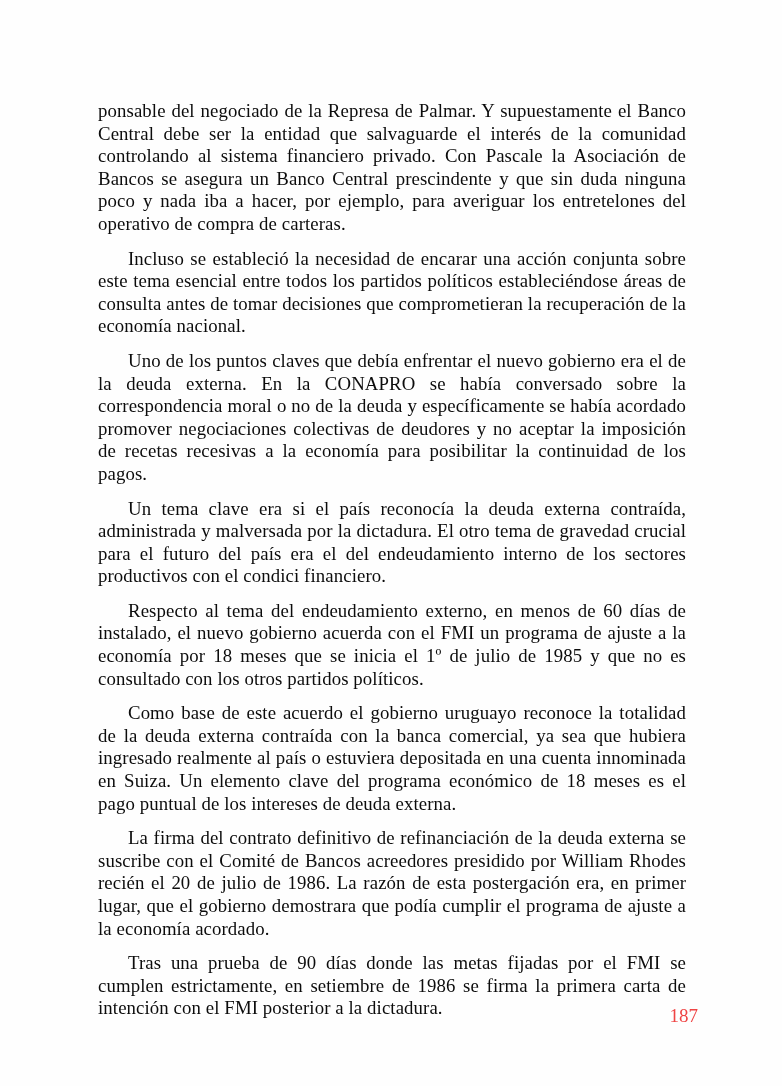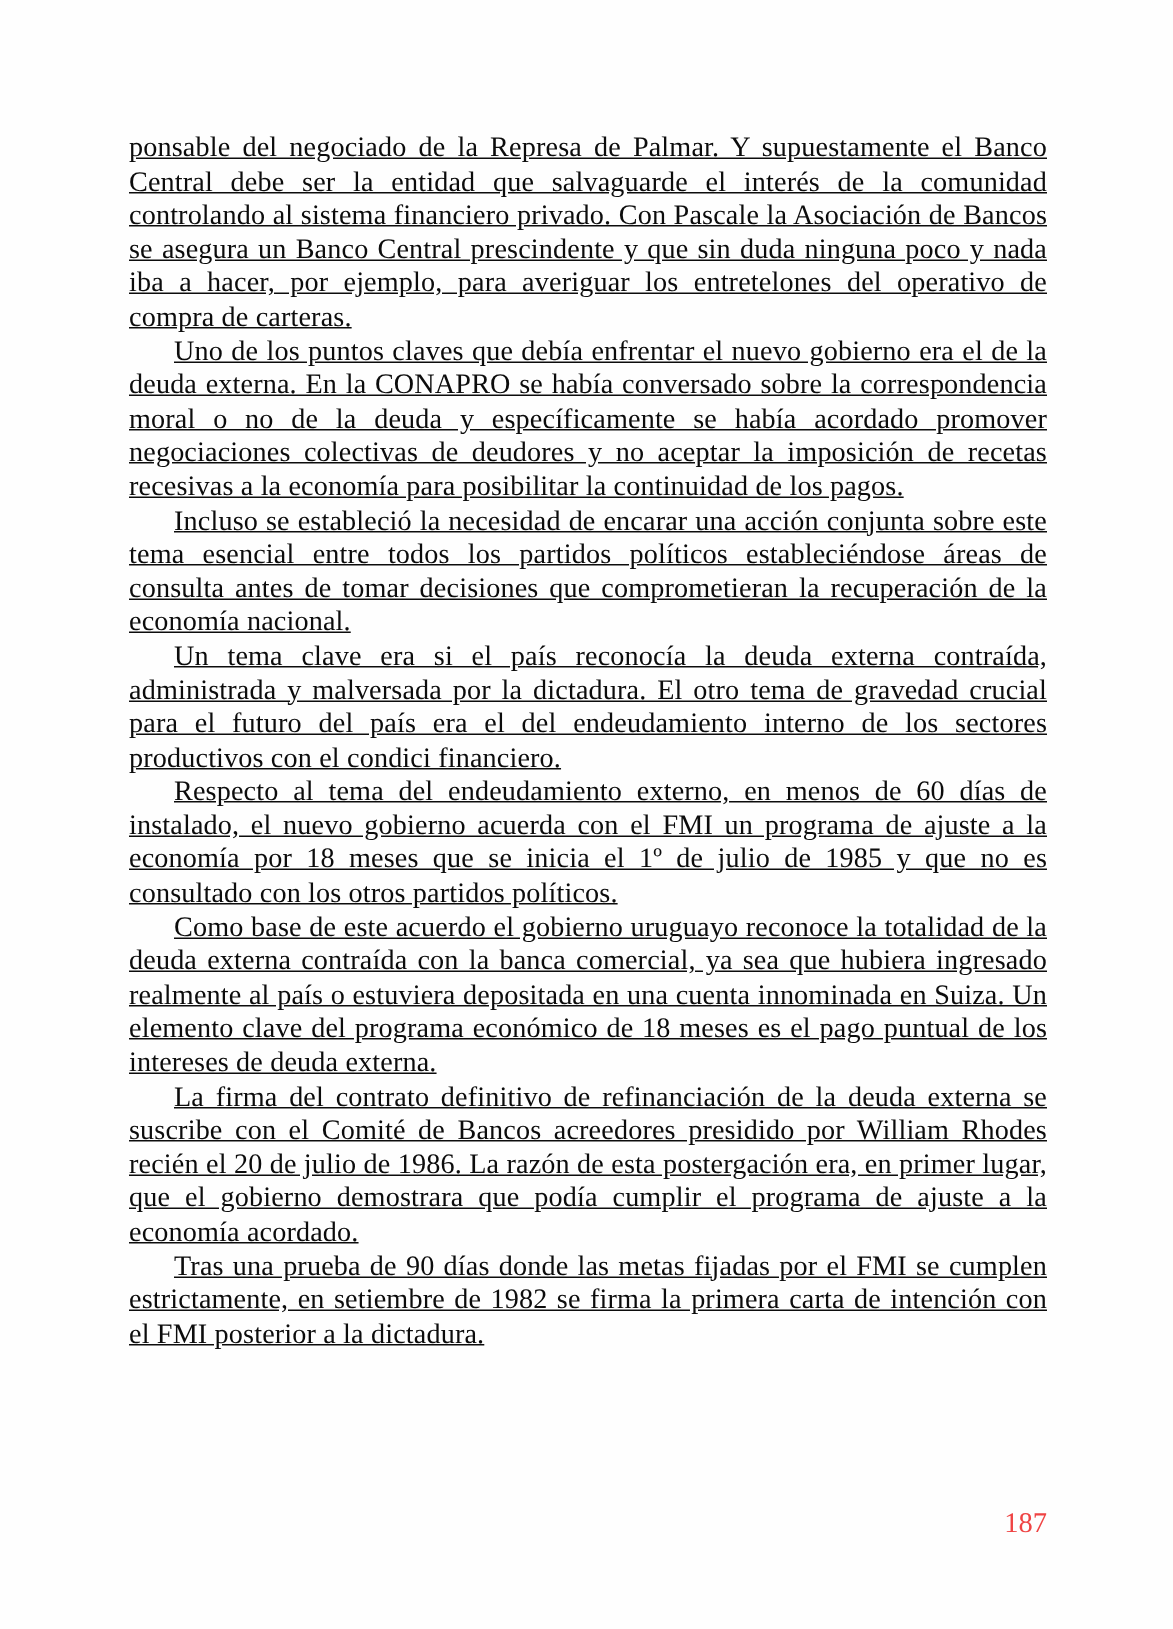"ponsable del negociado de la" .text-block p { margin: 0 -> 12px; text-decoration: underline -> none }
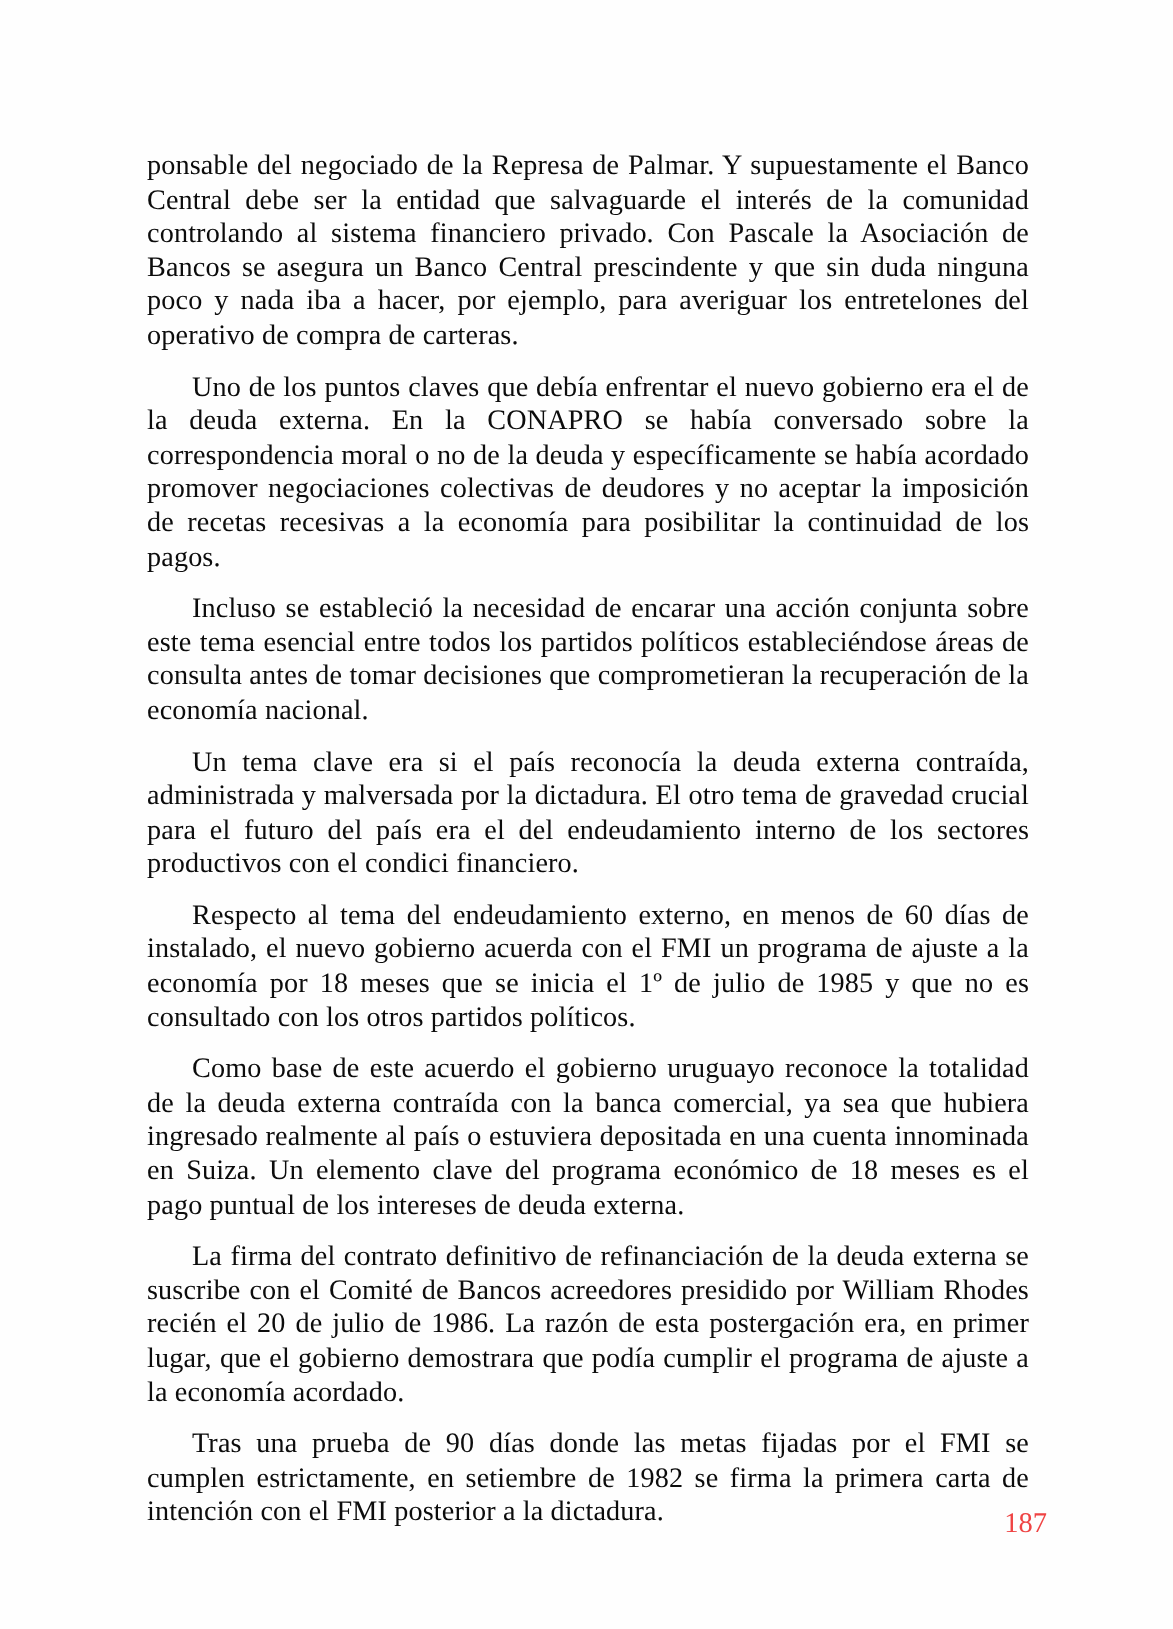"Uno de los puntos claves" p { order: before "Incluso se estableció la necesidad" -> after "Incluso se estableció la necesidad" }
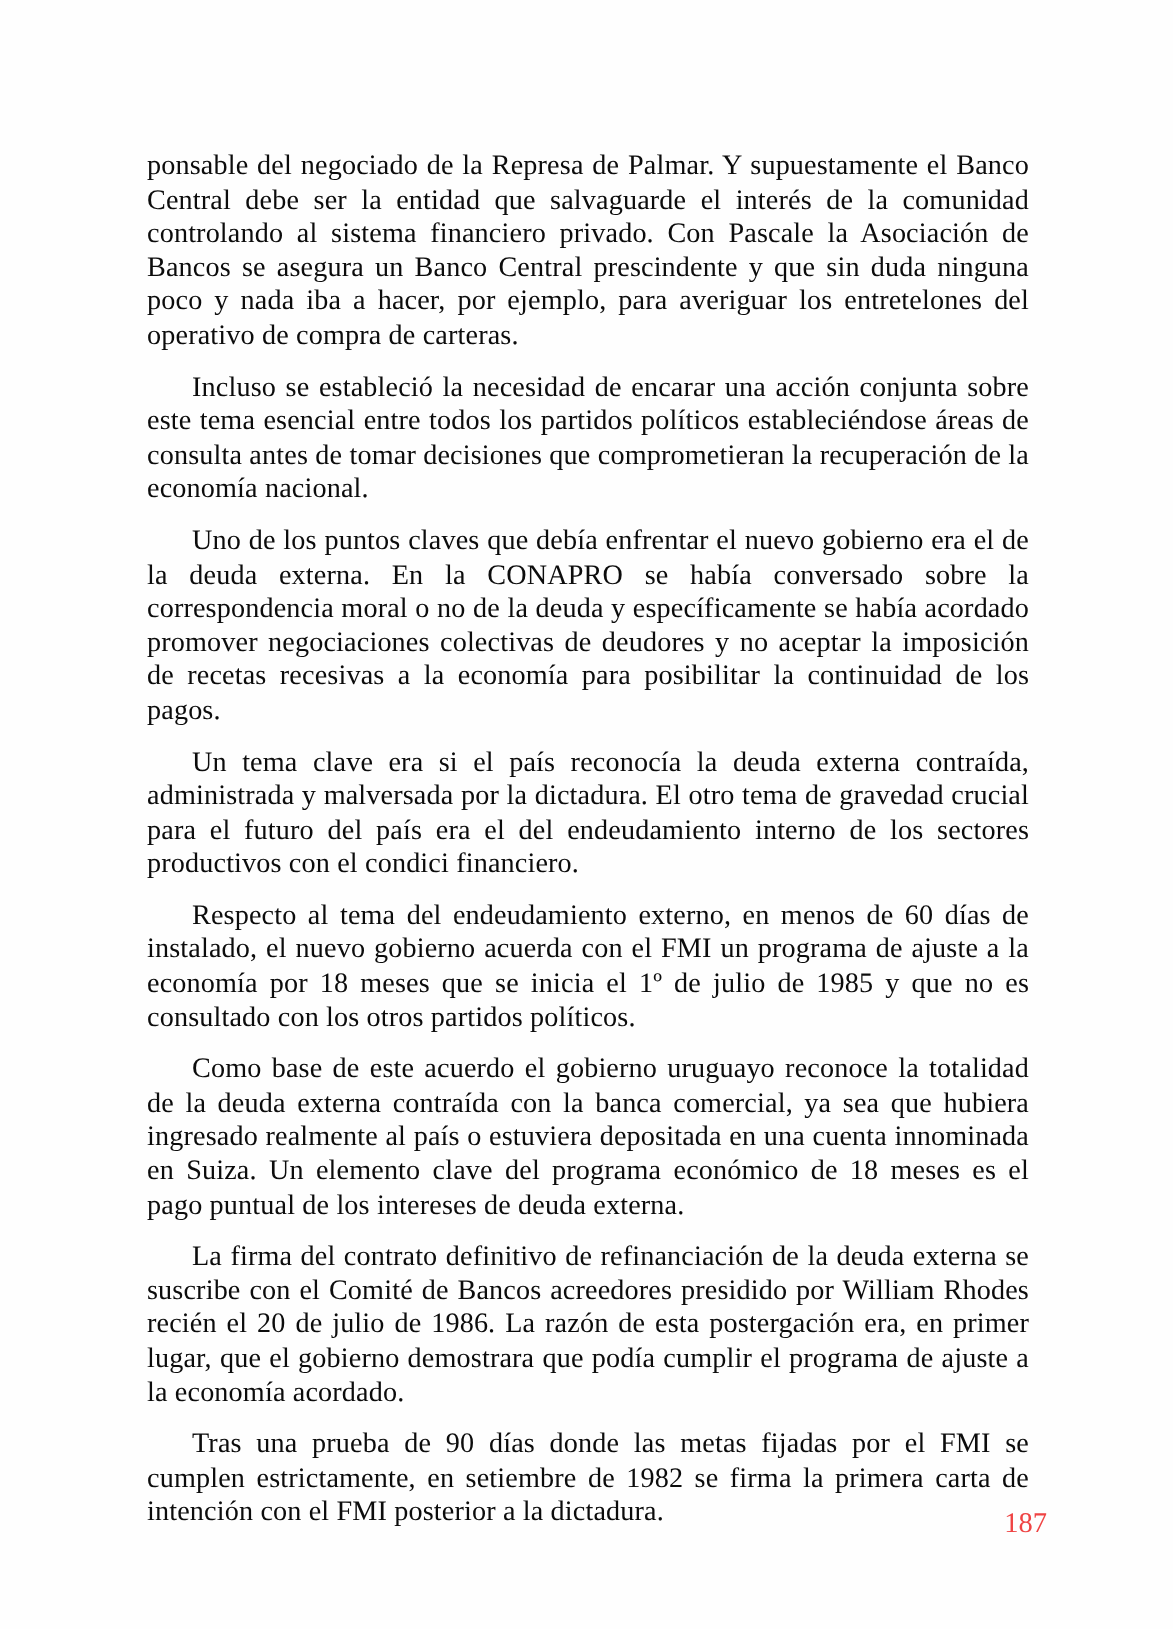"Tras una prueba de 90" p { text: 1982 -> 1986 }
